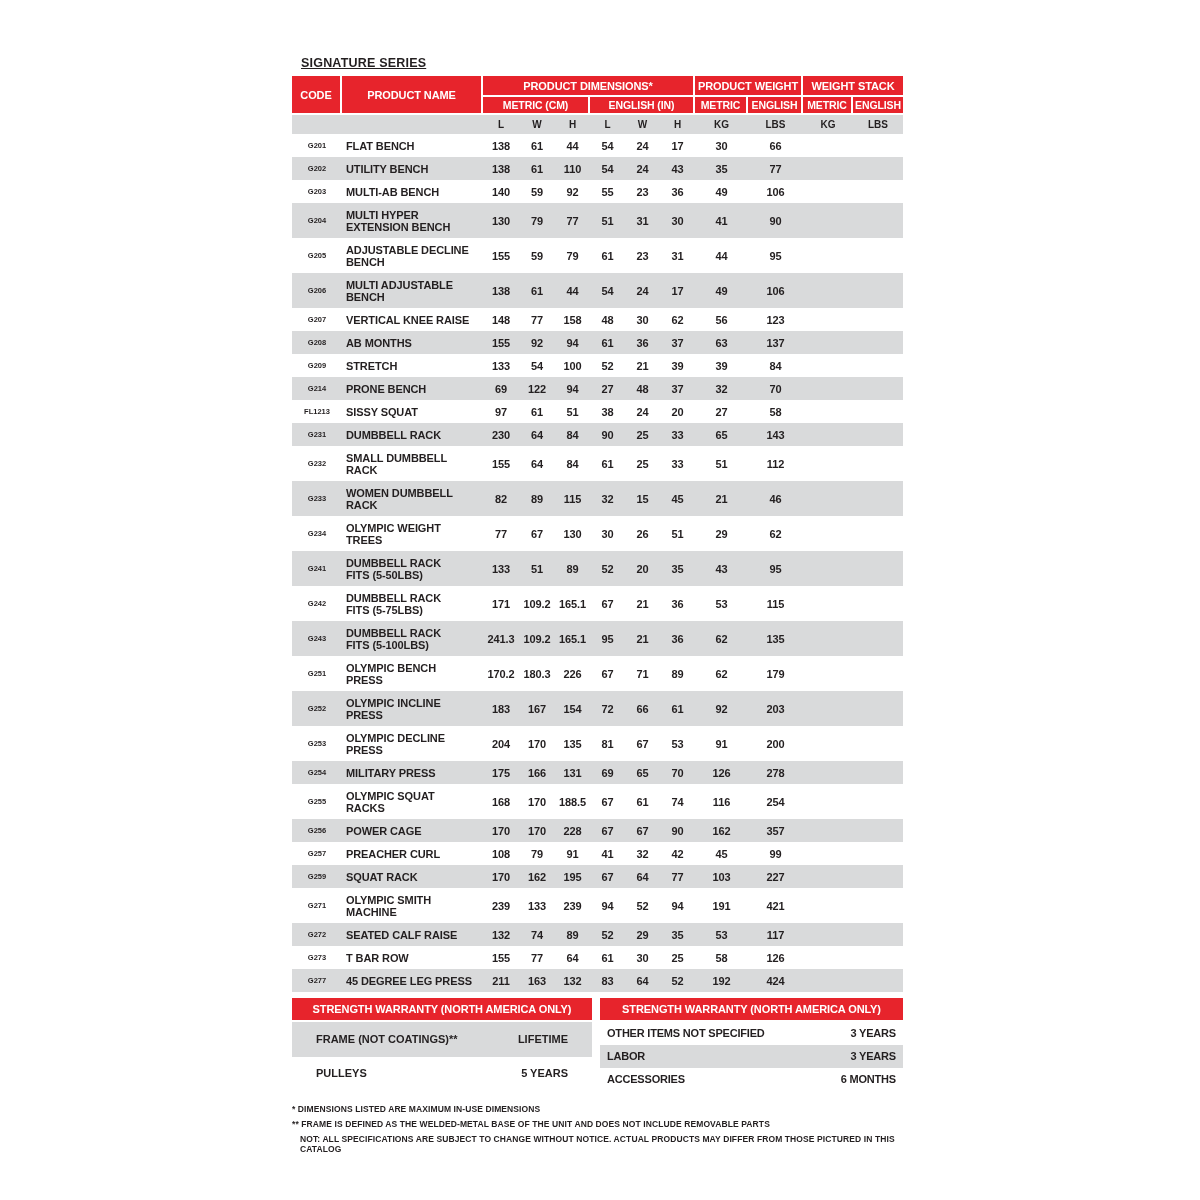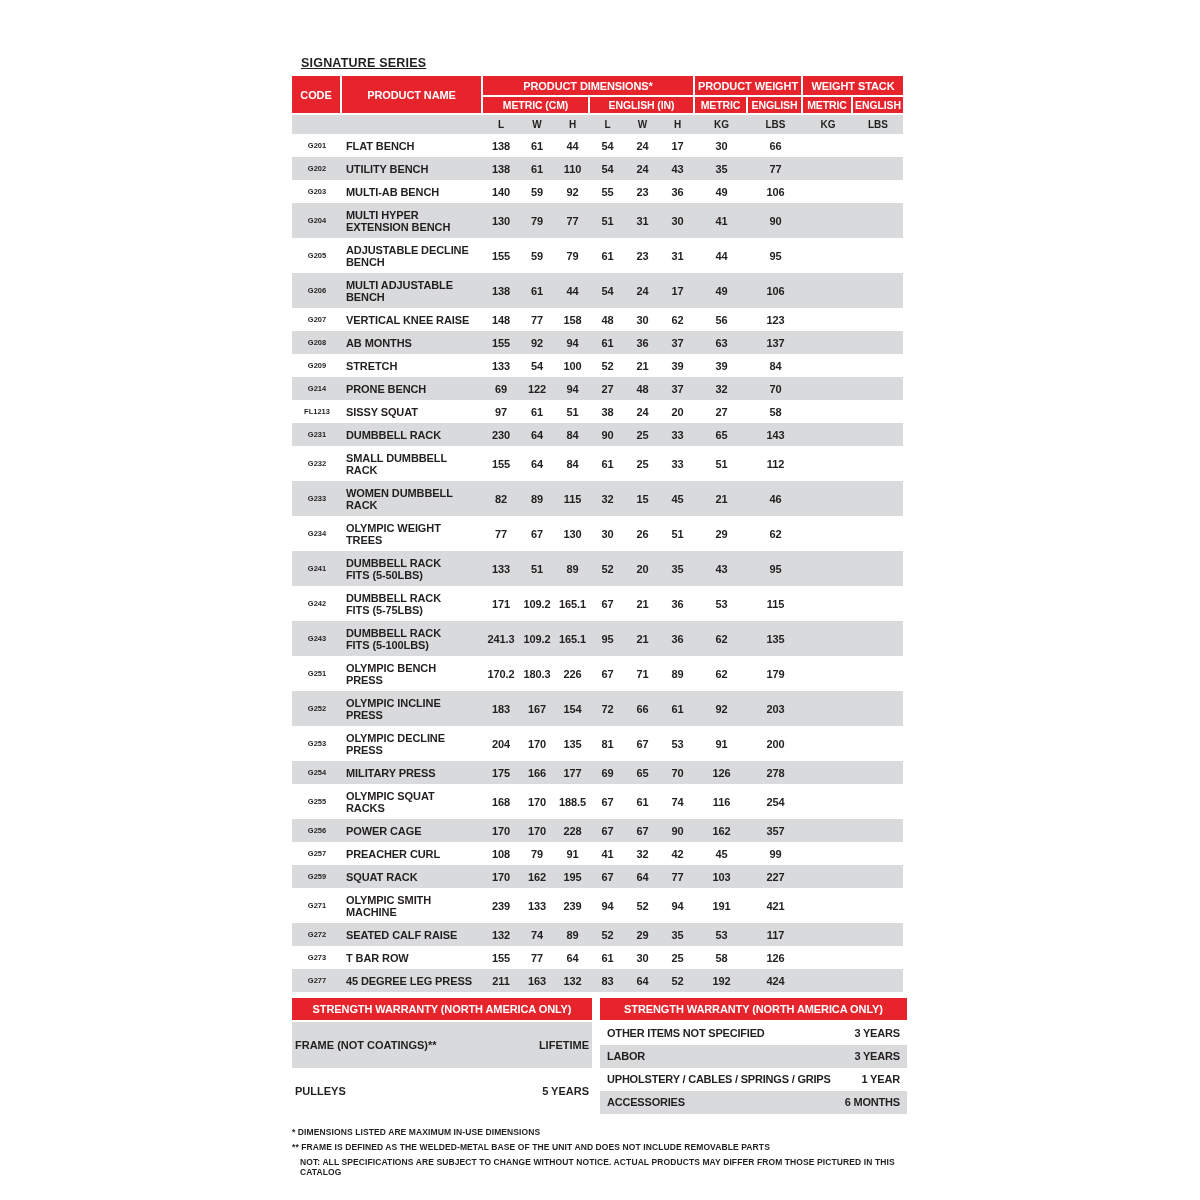"177" td { text: 177 -> 131 }
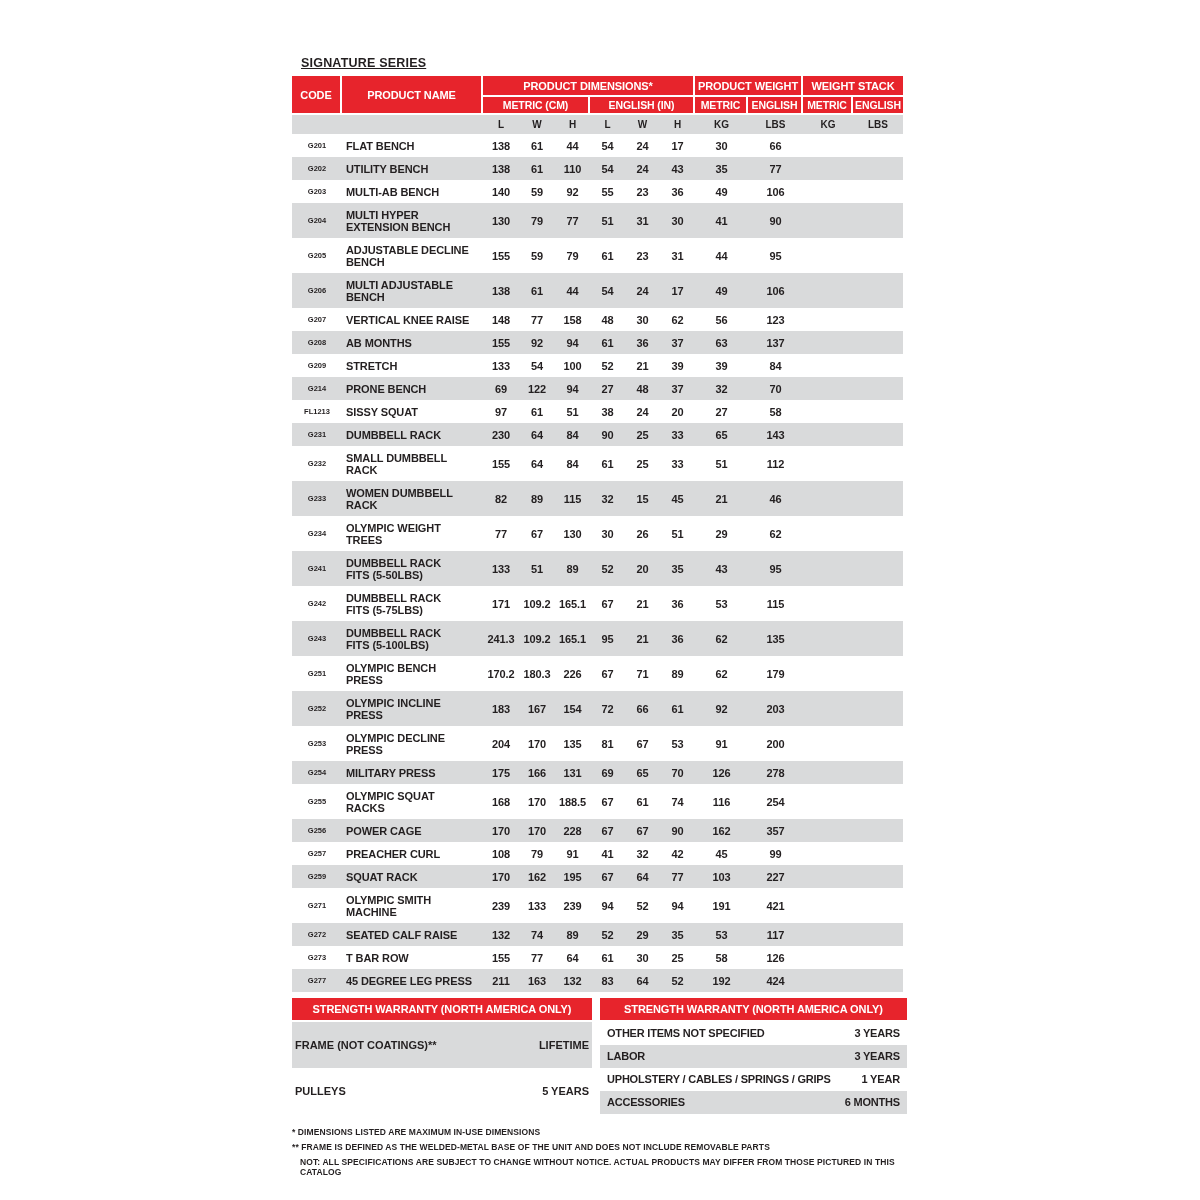"FRAME (NOT COATINGS)**" table.wtable td { padding: 5px 3px -> 5px 24px }
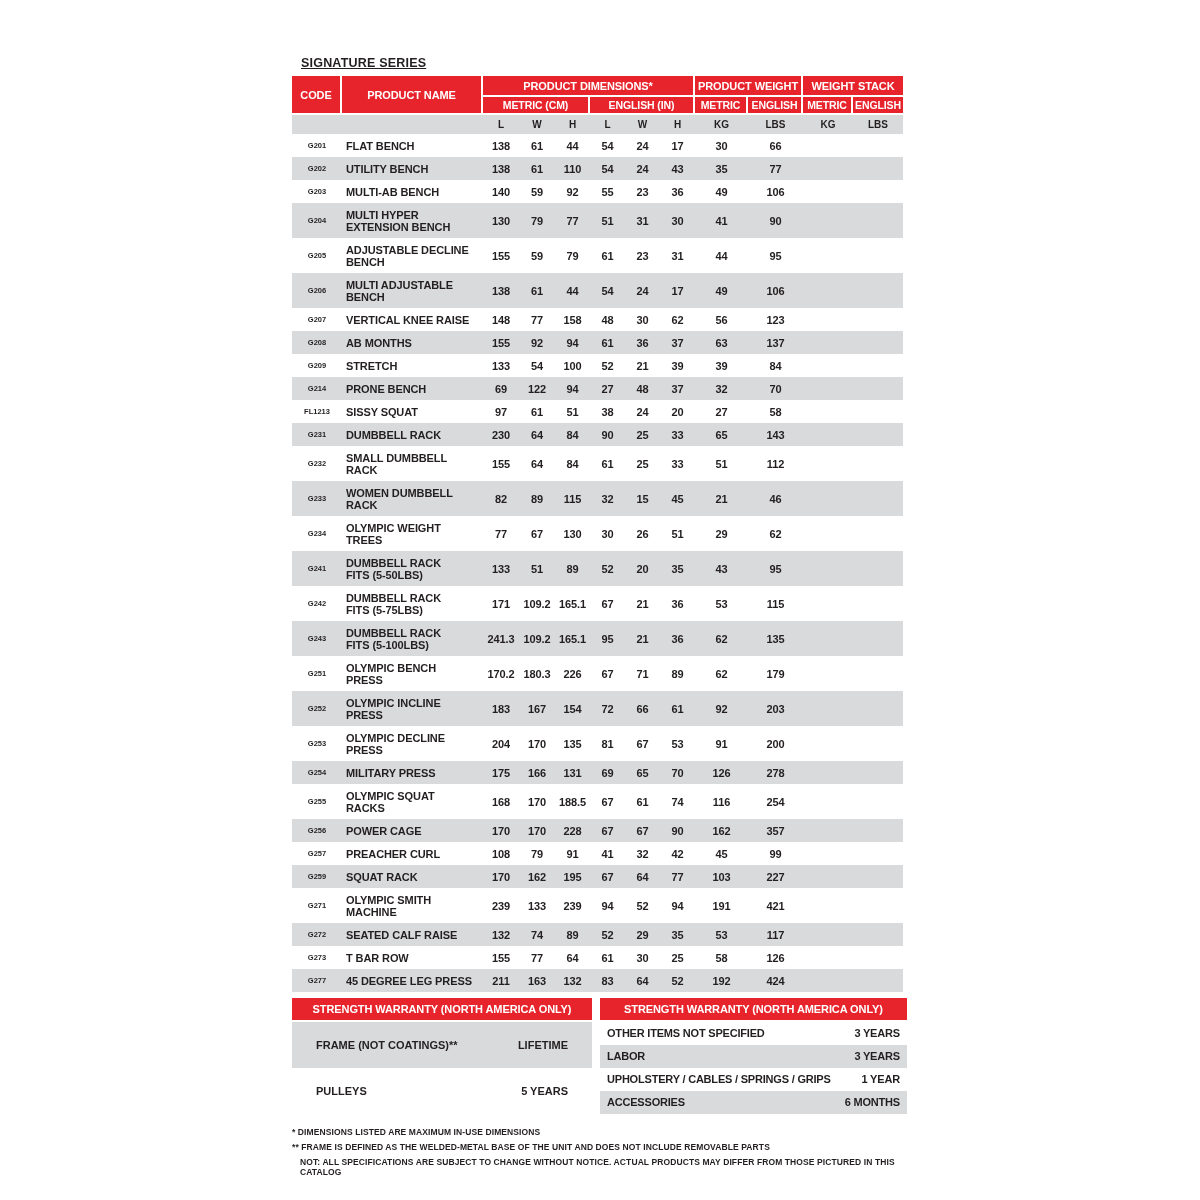"UPHOLSTERY / CABLES / SPRINGS" tr { html: <tr> <td>UPHOLSTERY / CABLES / SPRINGS / GRIPS</td> <td>1 YEAR</td> </tr> -> none }
